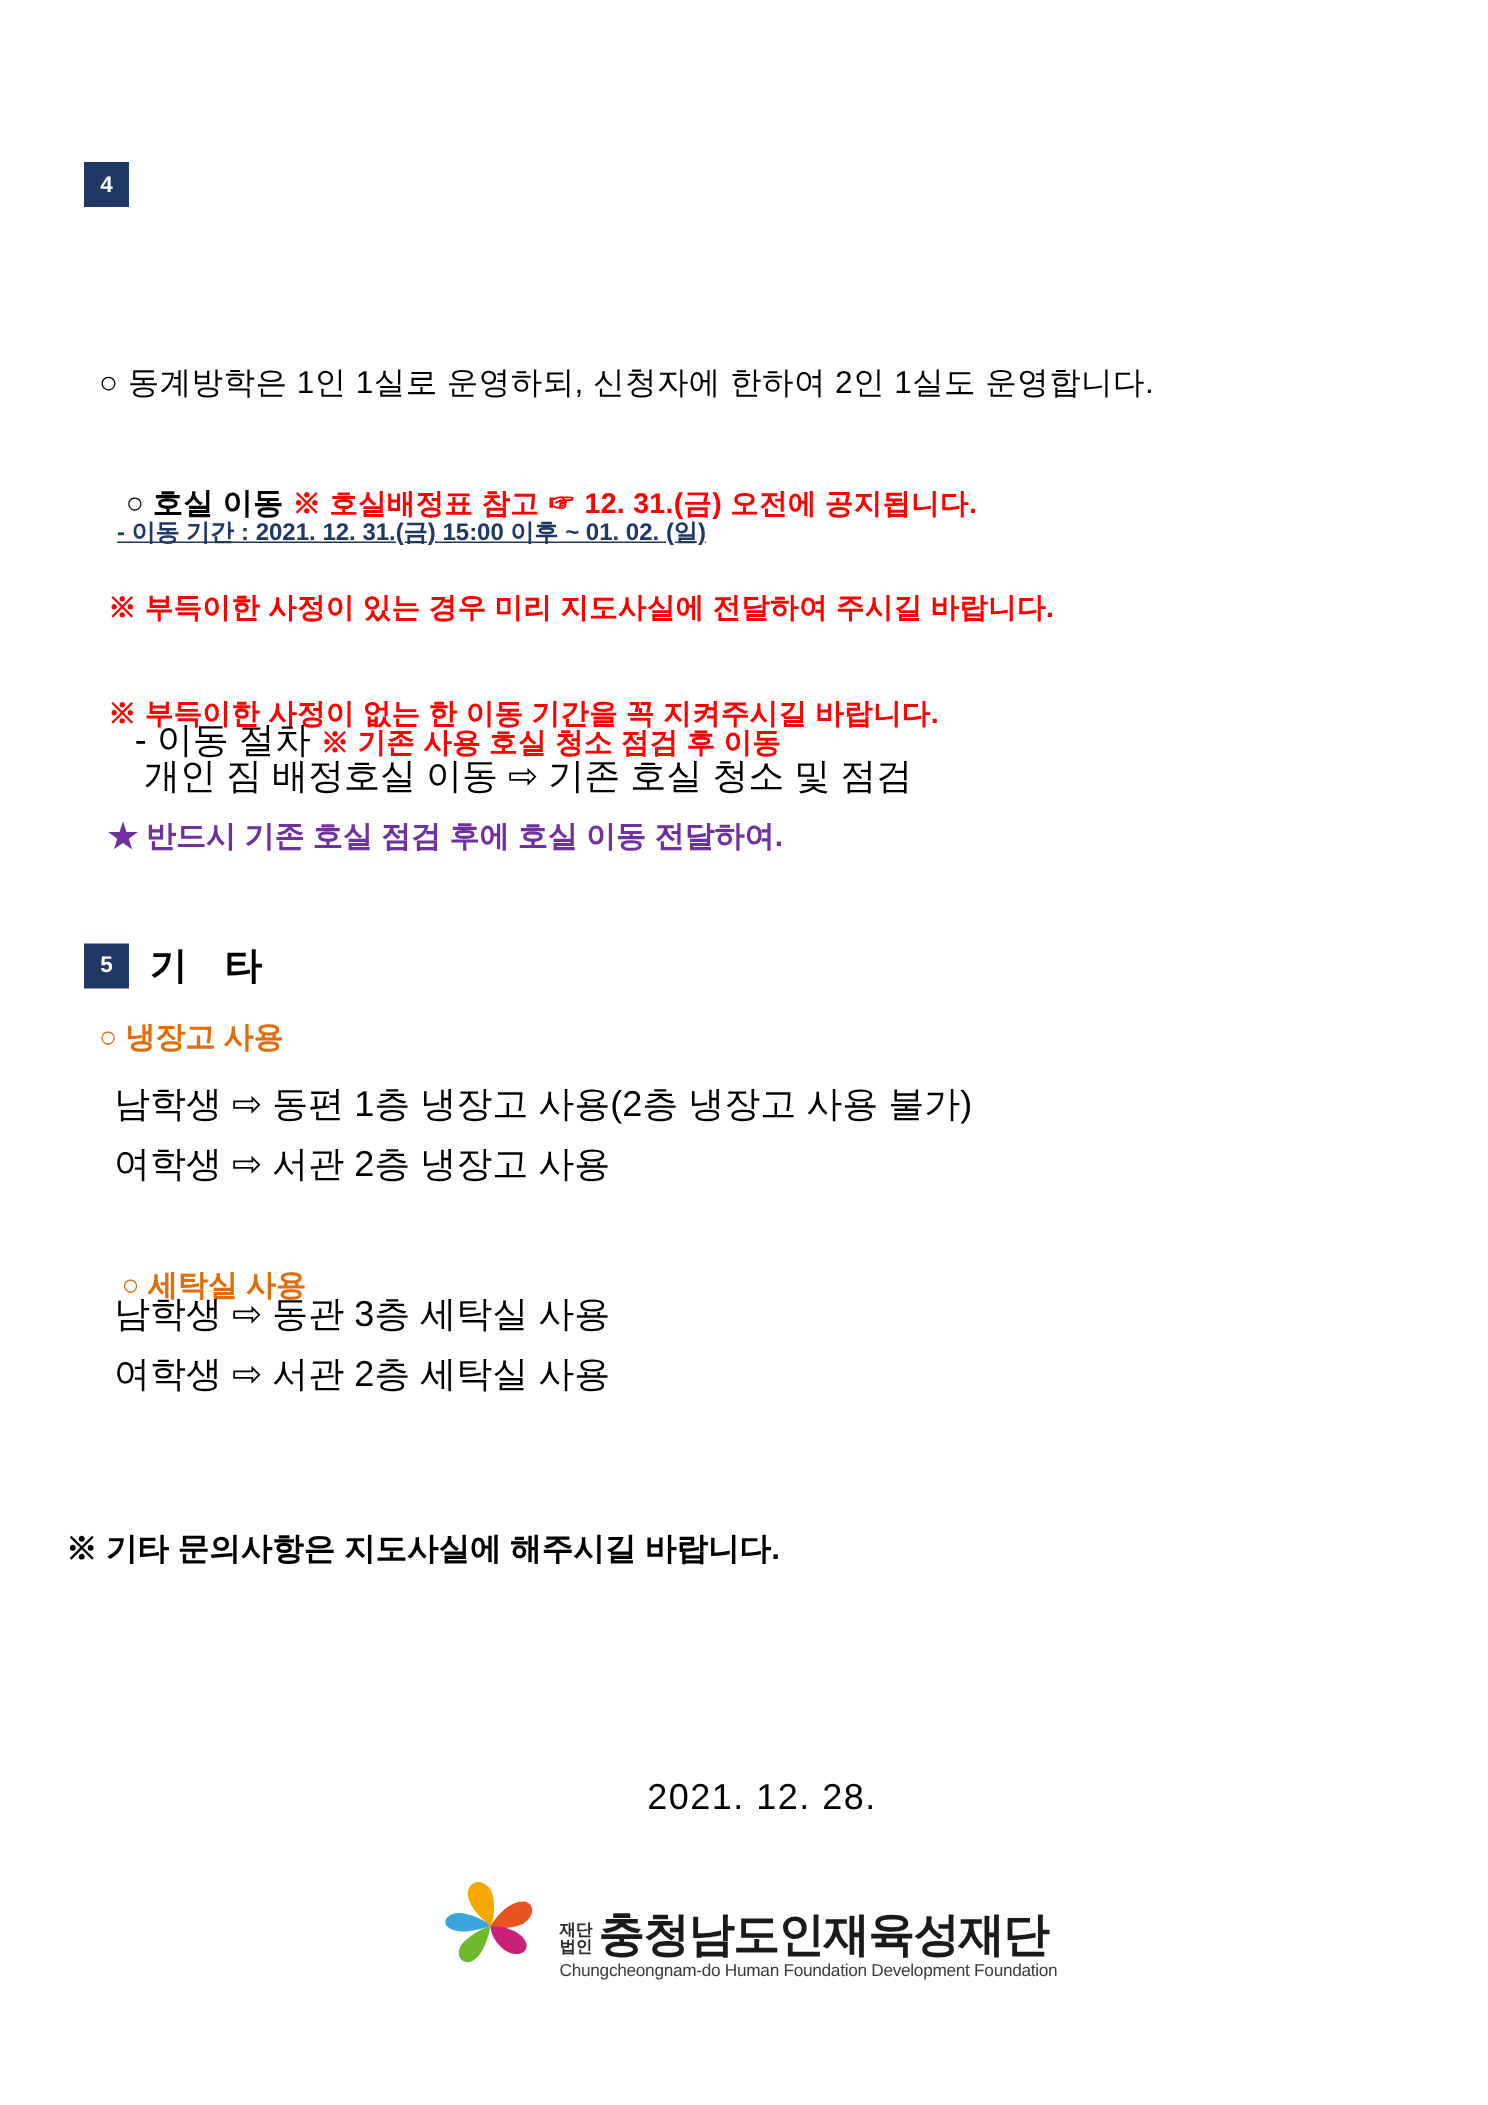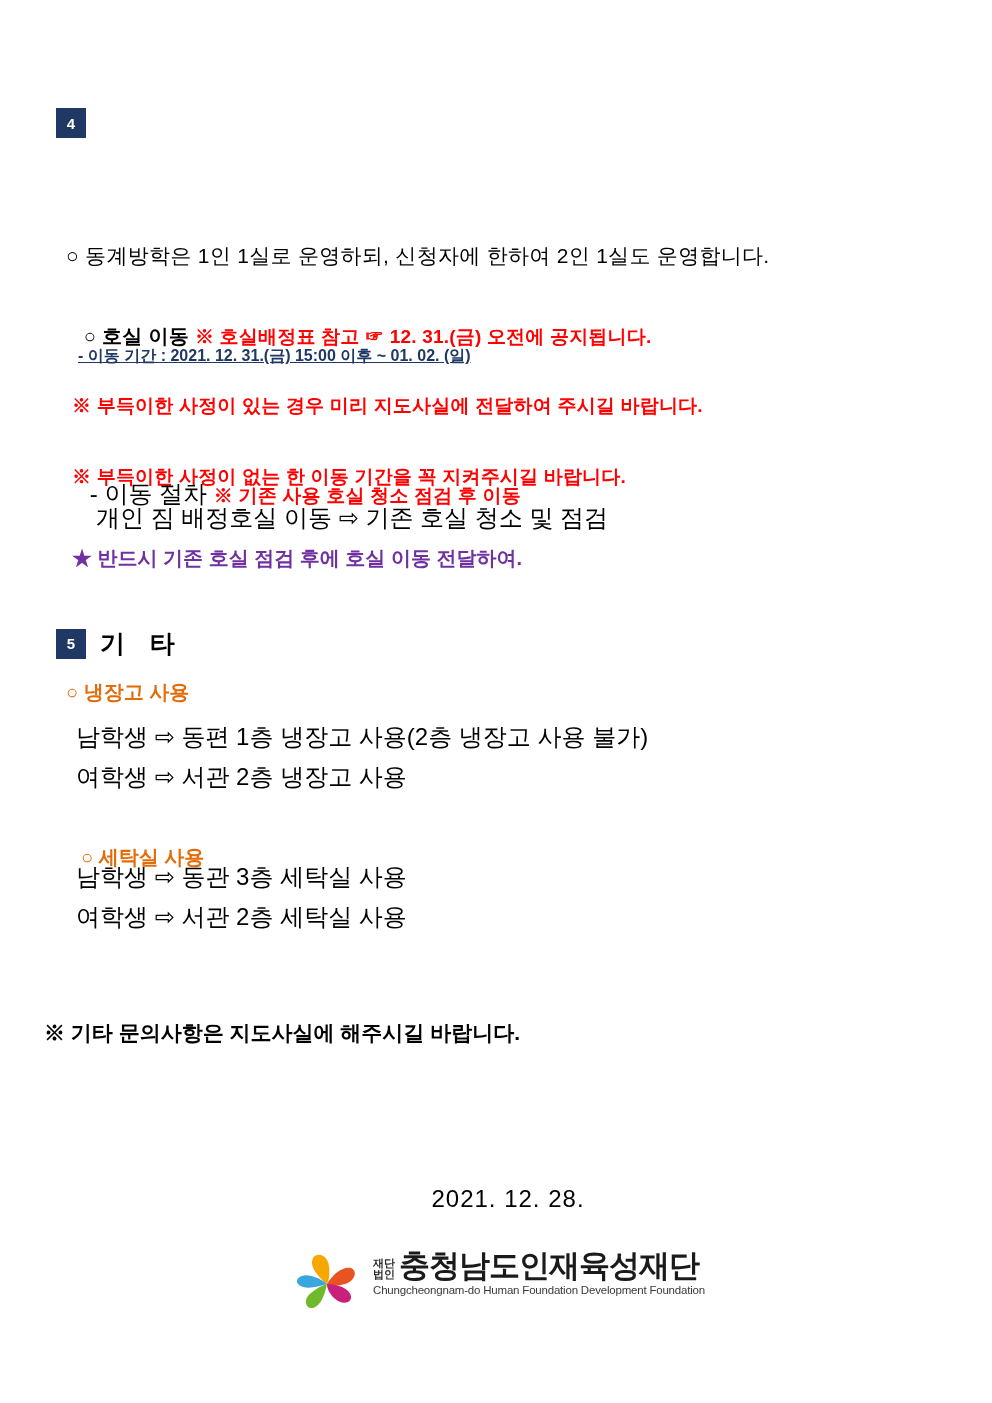"재단" .logo-inner { align-items: flex-start -> flex-end }
